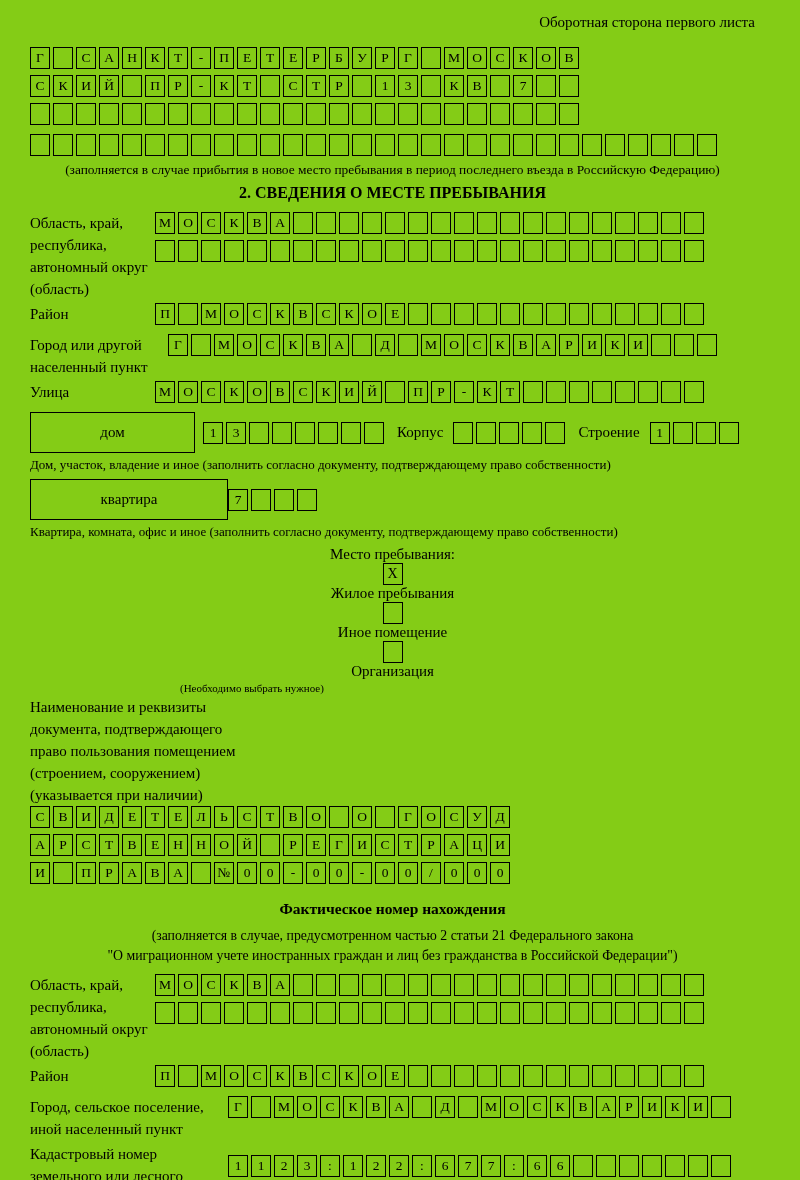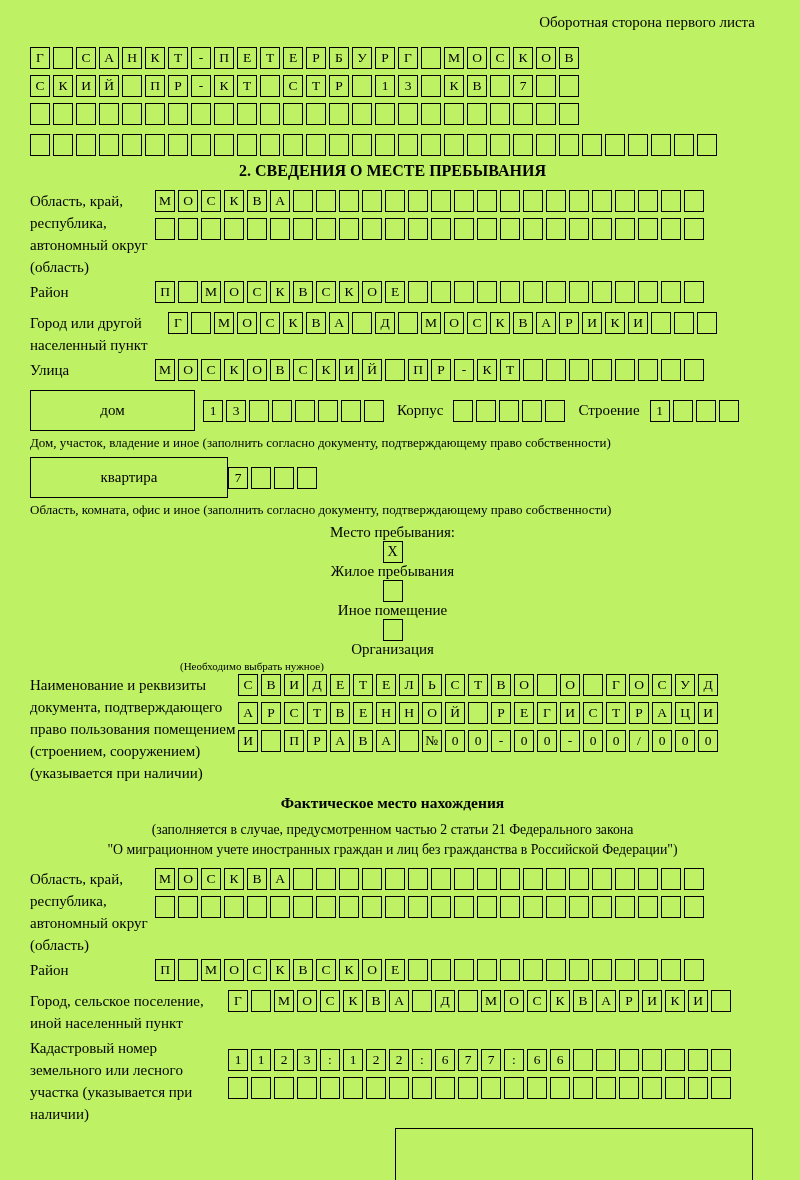"Оборотная сторона первого листа" .page { background: #bef264 -> #84cc16 }
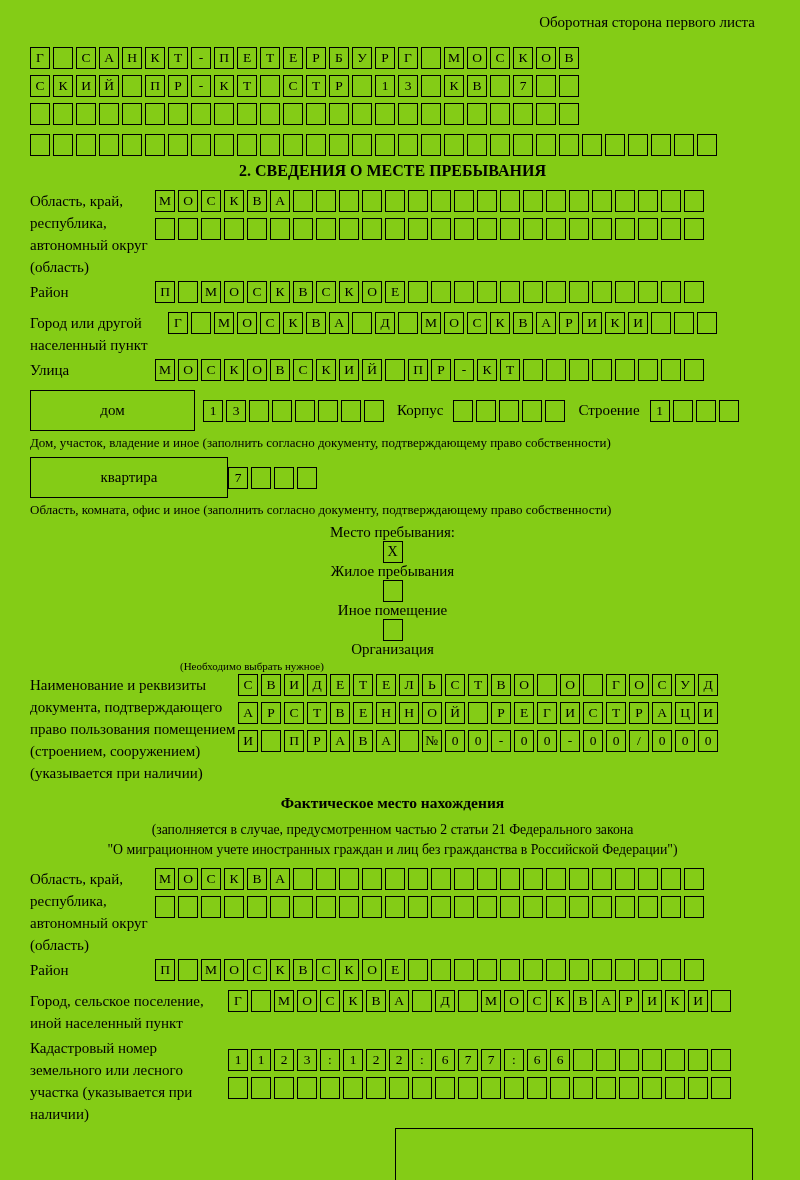"(заполняется в случае прибытия в" div.center-note { html: none -> <div>(заполняется в случае прибытия в новое место пребывания в период последнего въезда в Российскую Федерацию)</div> }
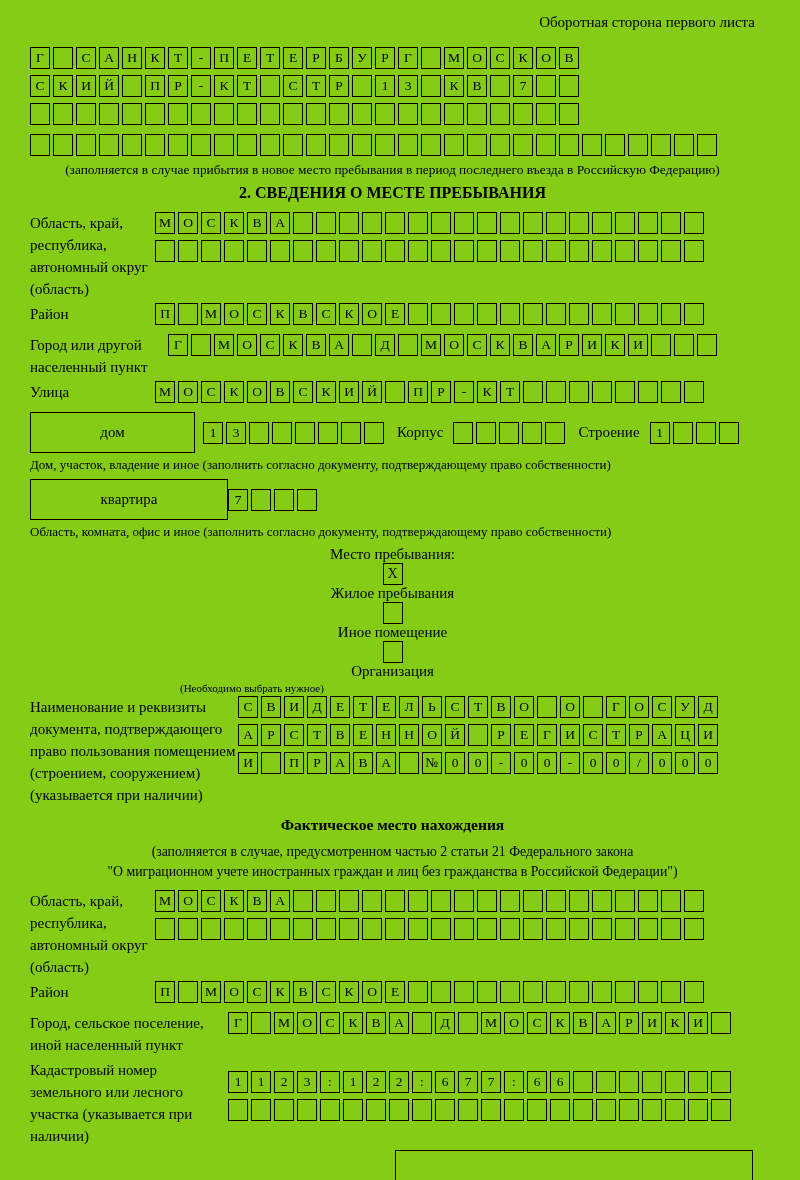"Область, комната, офис и иное" div.small-note { text: Область -> Квартира }
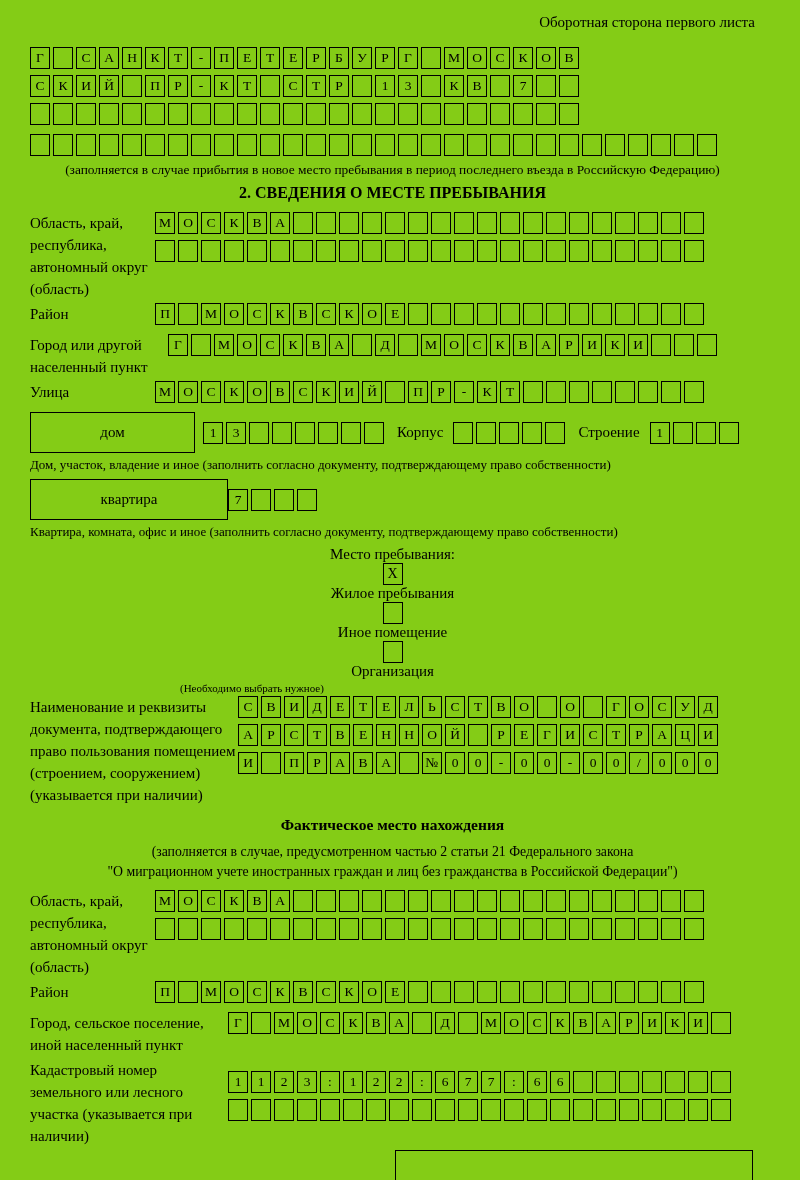"Наименование и реквизиты документа," .doc-field { flex-direction: none -> column }
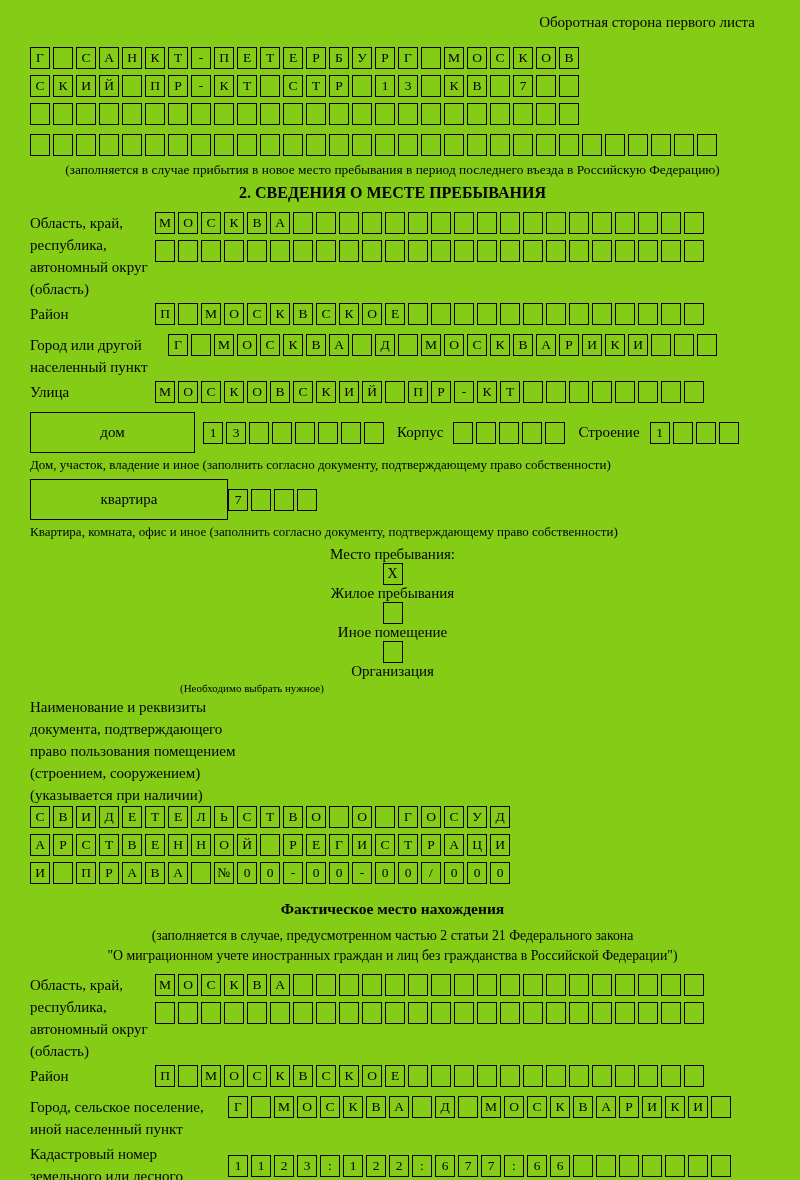"Фактическое место нахождения" div.subsection-title { text: место -> номер }
